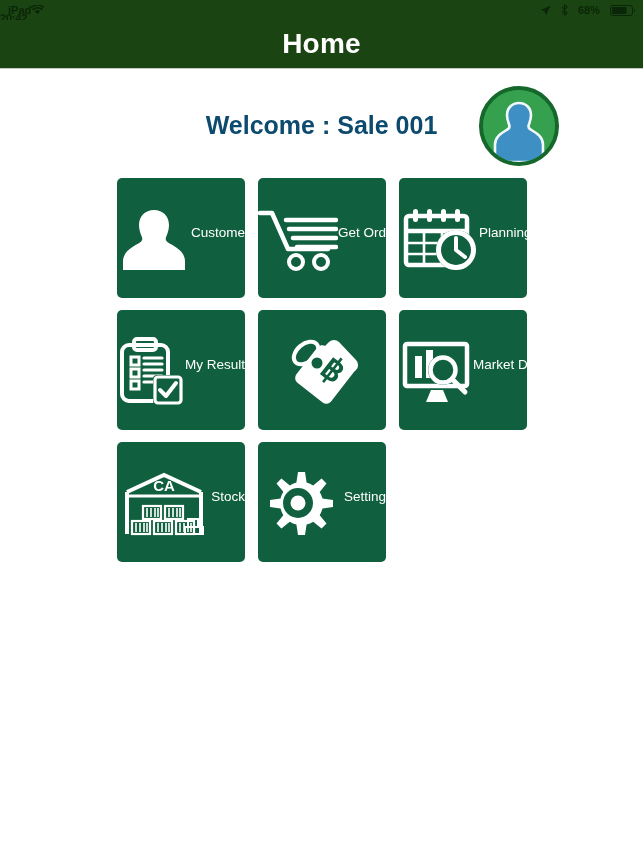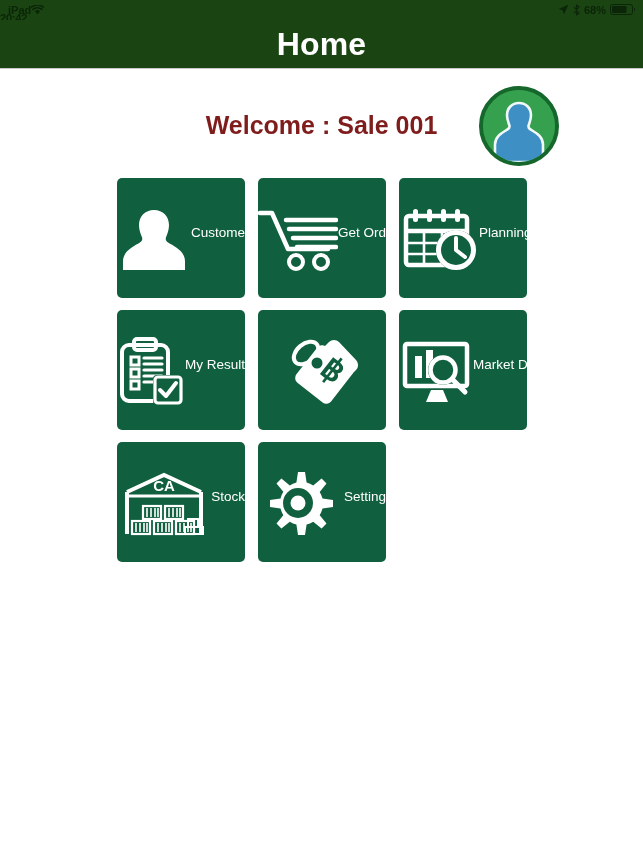"68%" #status-right { align-items: flex-start -> flex-end; gap: 4px -> 10px }
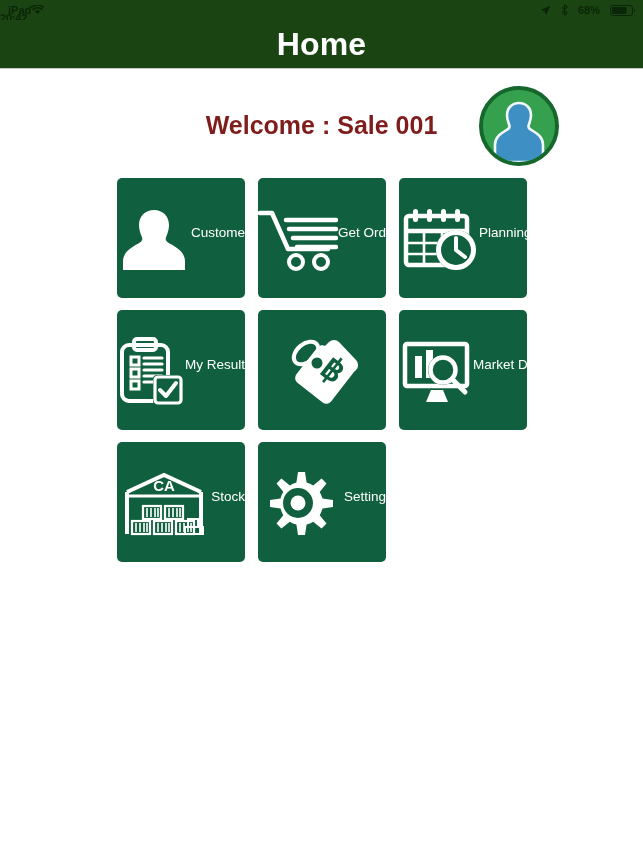"Home" #nav-title { font-size: 32px -> 28px }
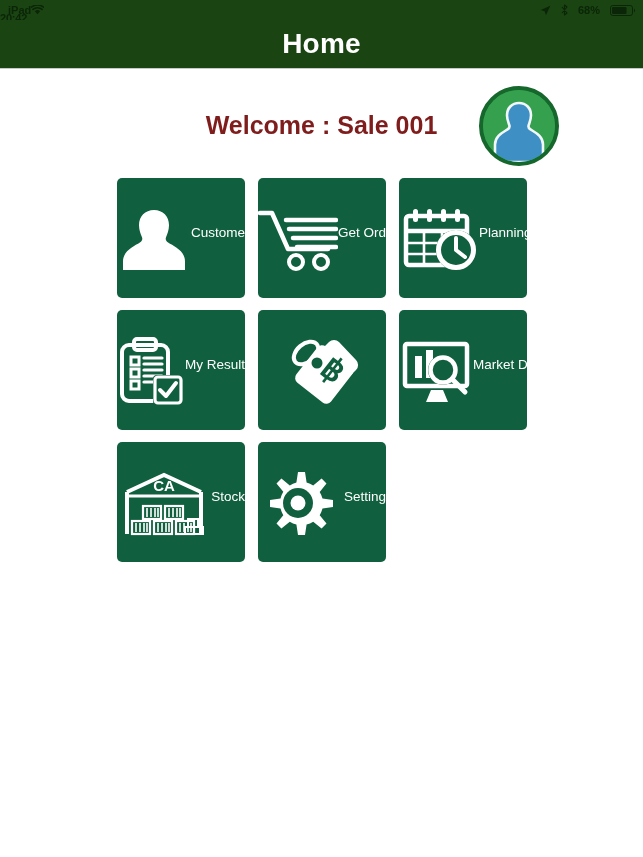"Welcome : Sale 001" #welcome { color: #7f1d1d -> #0c4a6e }
